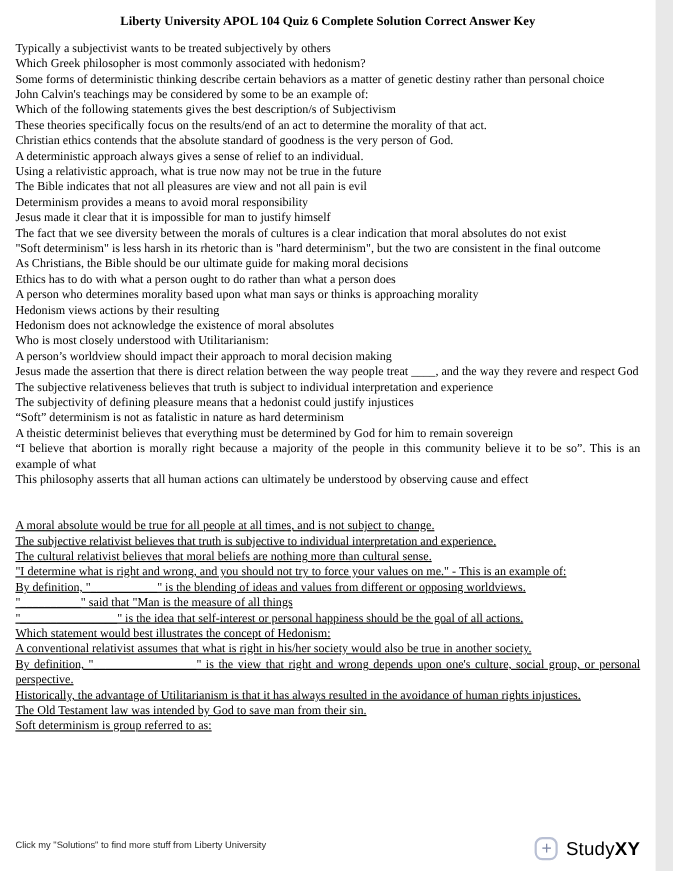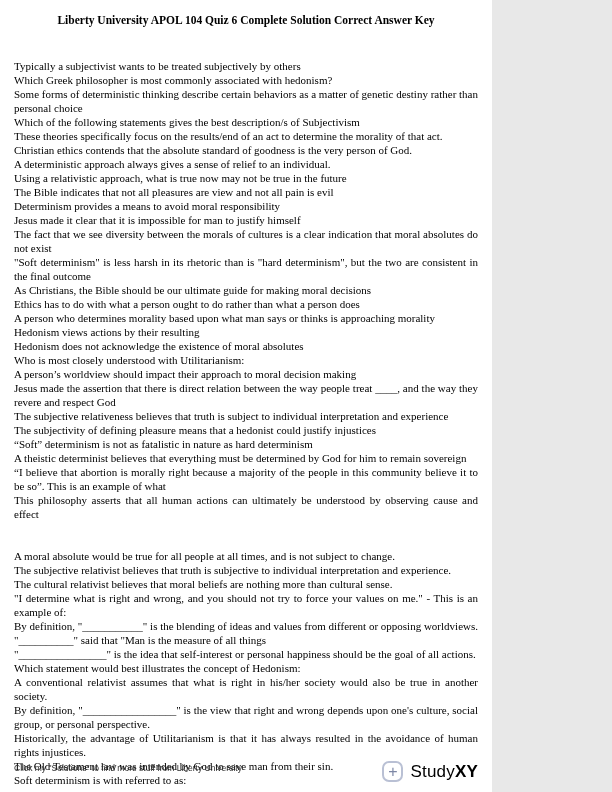"Liberty University APOL 104 Quiz" .page { width: 492px -> 596px }
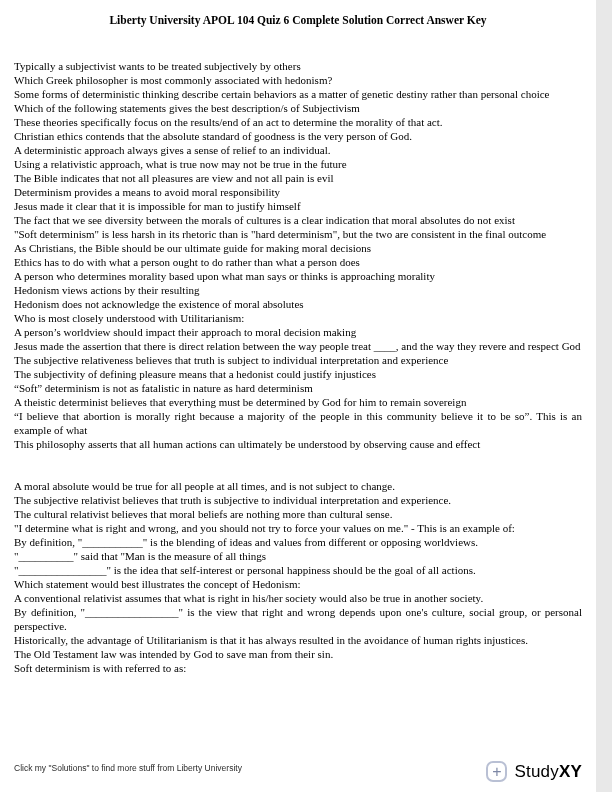"Typically a subjectivist wants to" .content { margin: 33px 14px 0 14px -> 11px 14px 0 14px }
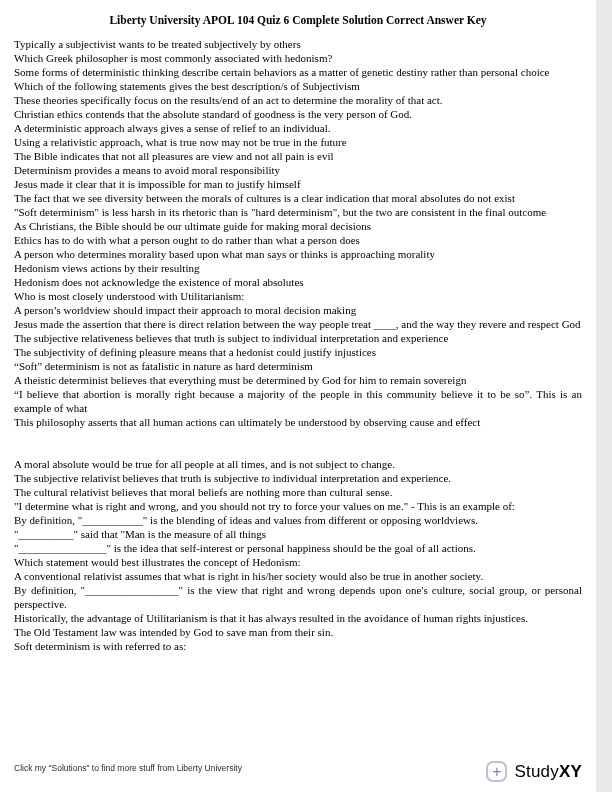"John Calvin's teachings may be" p.line { html: none -> <p>John Calvin's teachings may be considered by some to be an example of:</p> }
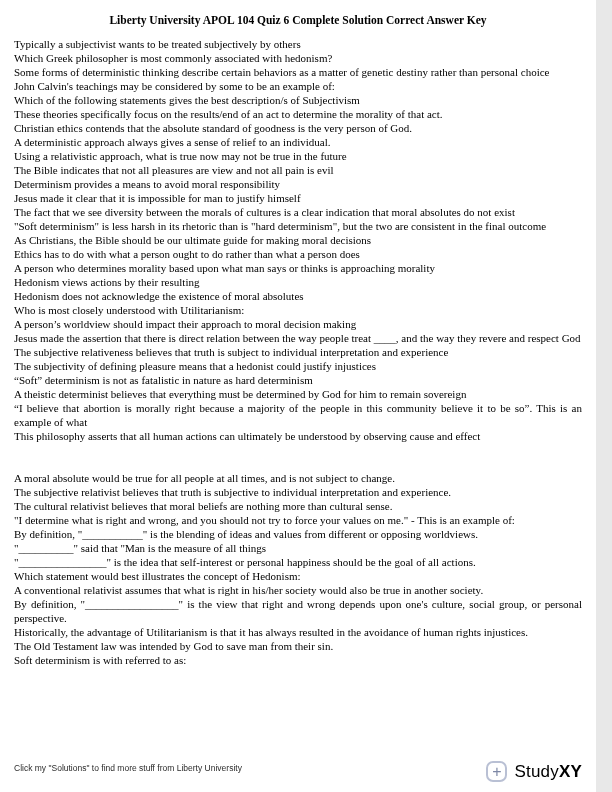"A moral absolute would be" .section-2 { text-decoration: none -> underline }
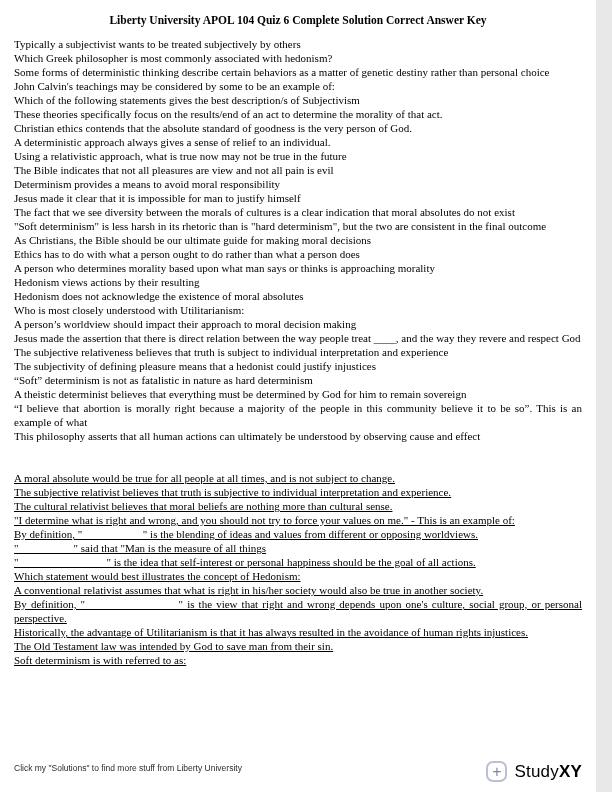"Soft determinism is with referred" p.line { text: with -> group }
